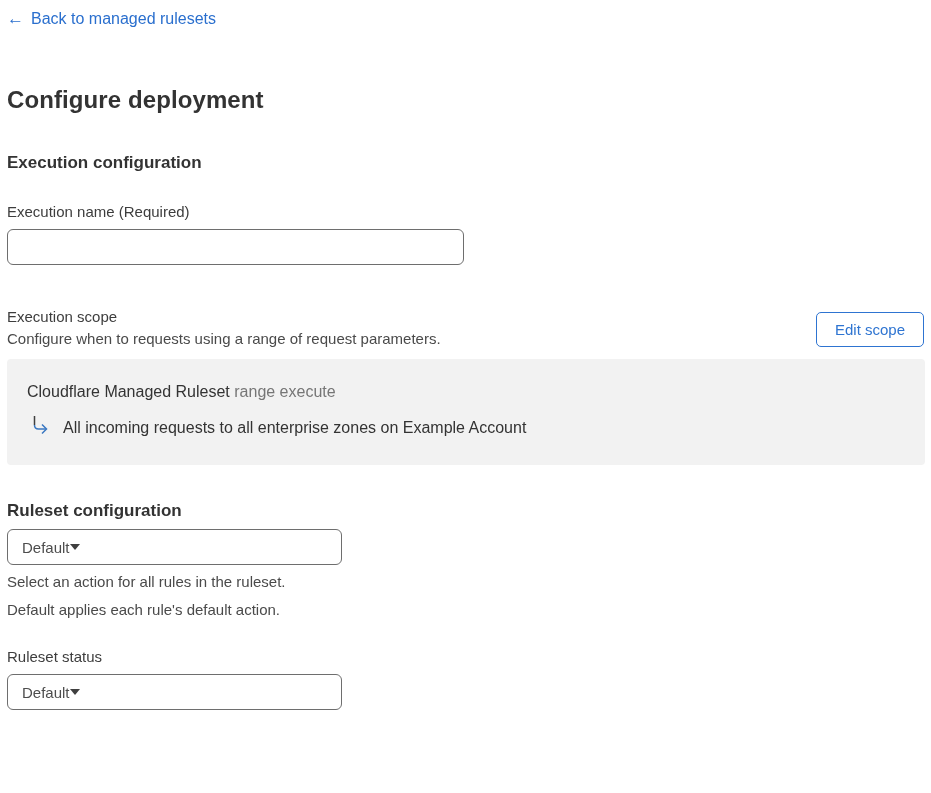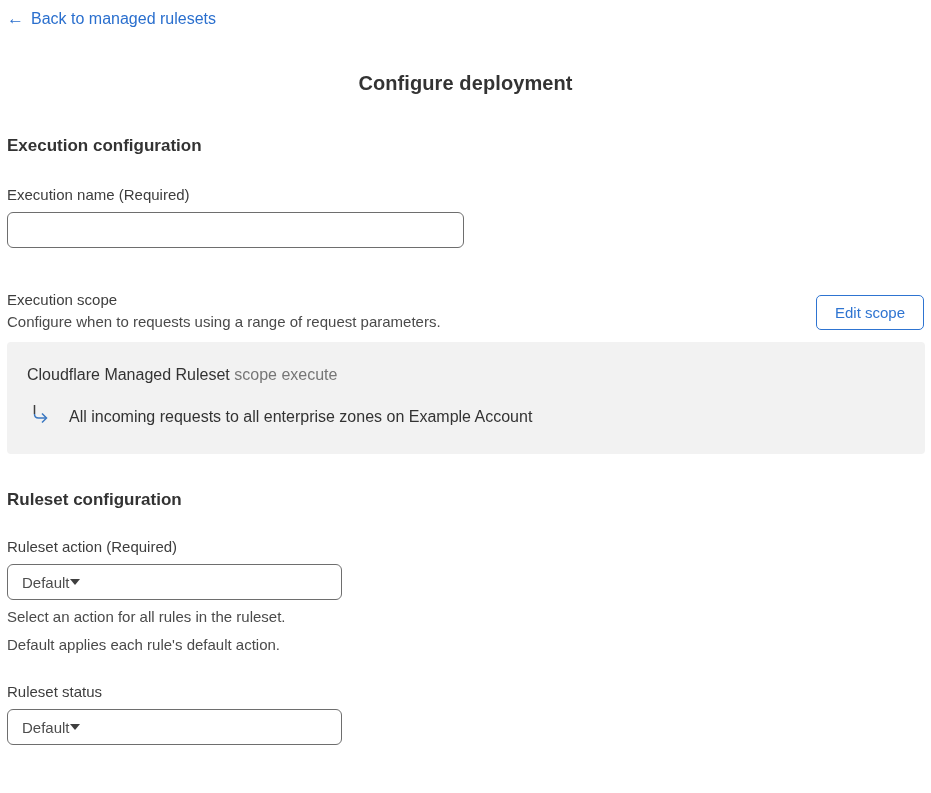"Configure deployment" h1.page-title { font-size: 20px -> 24px; margin-top: 38px -> 55px; text-align: center -> none }
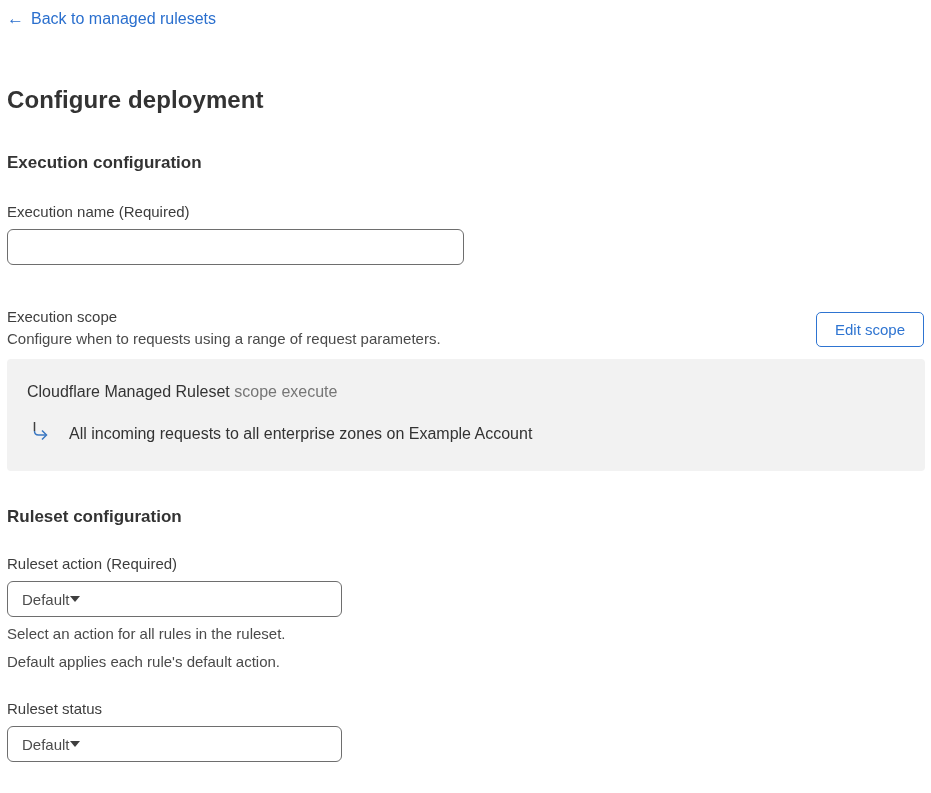"scope execute" span.summary-muted { text: scope -> range }
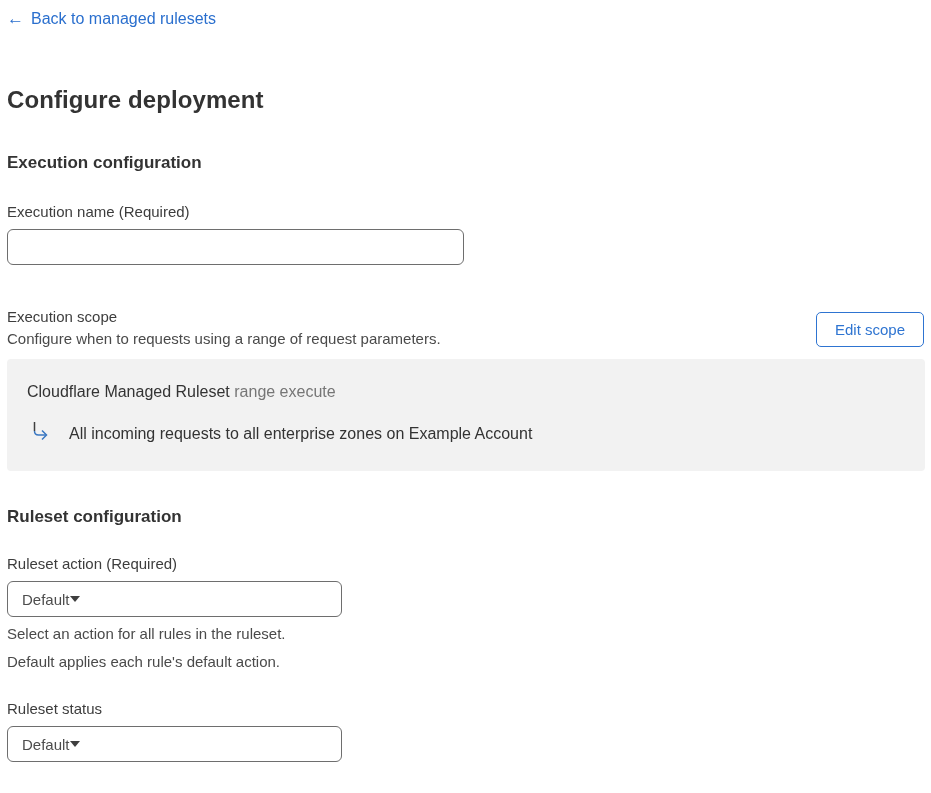"All incoming requests to all" .summary-line2 { gap: 19px -> 13px; margin-top: 20px -> 14px }
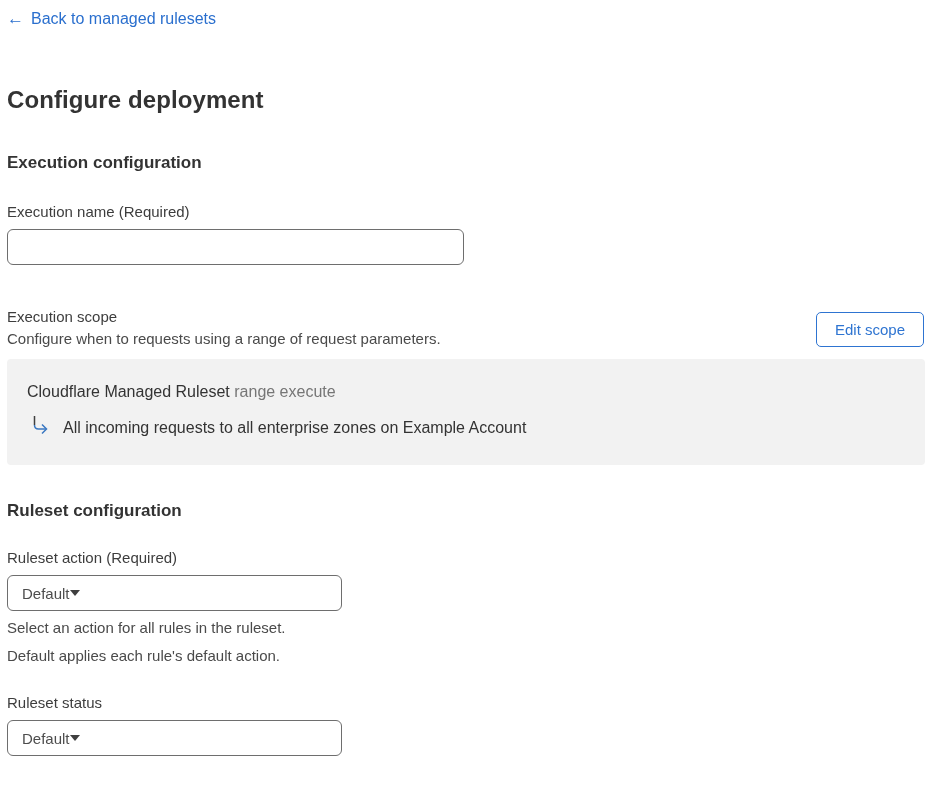"Ruleset action (Required)" div.select-label { html: <div>Ruleset action (Required)</div> -> none }
